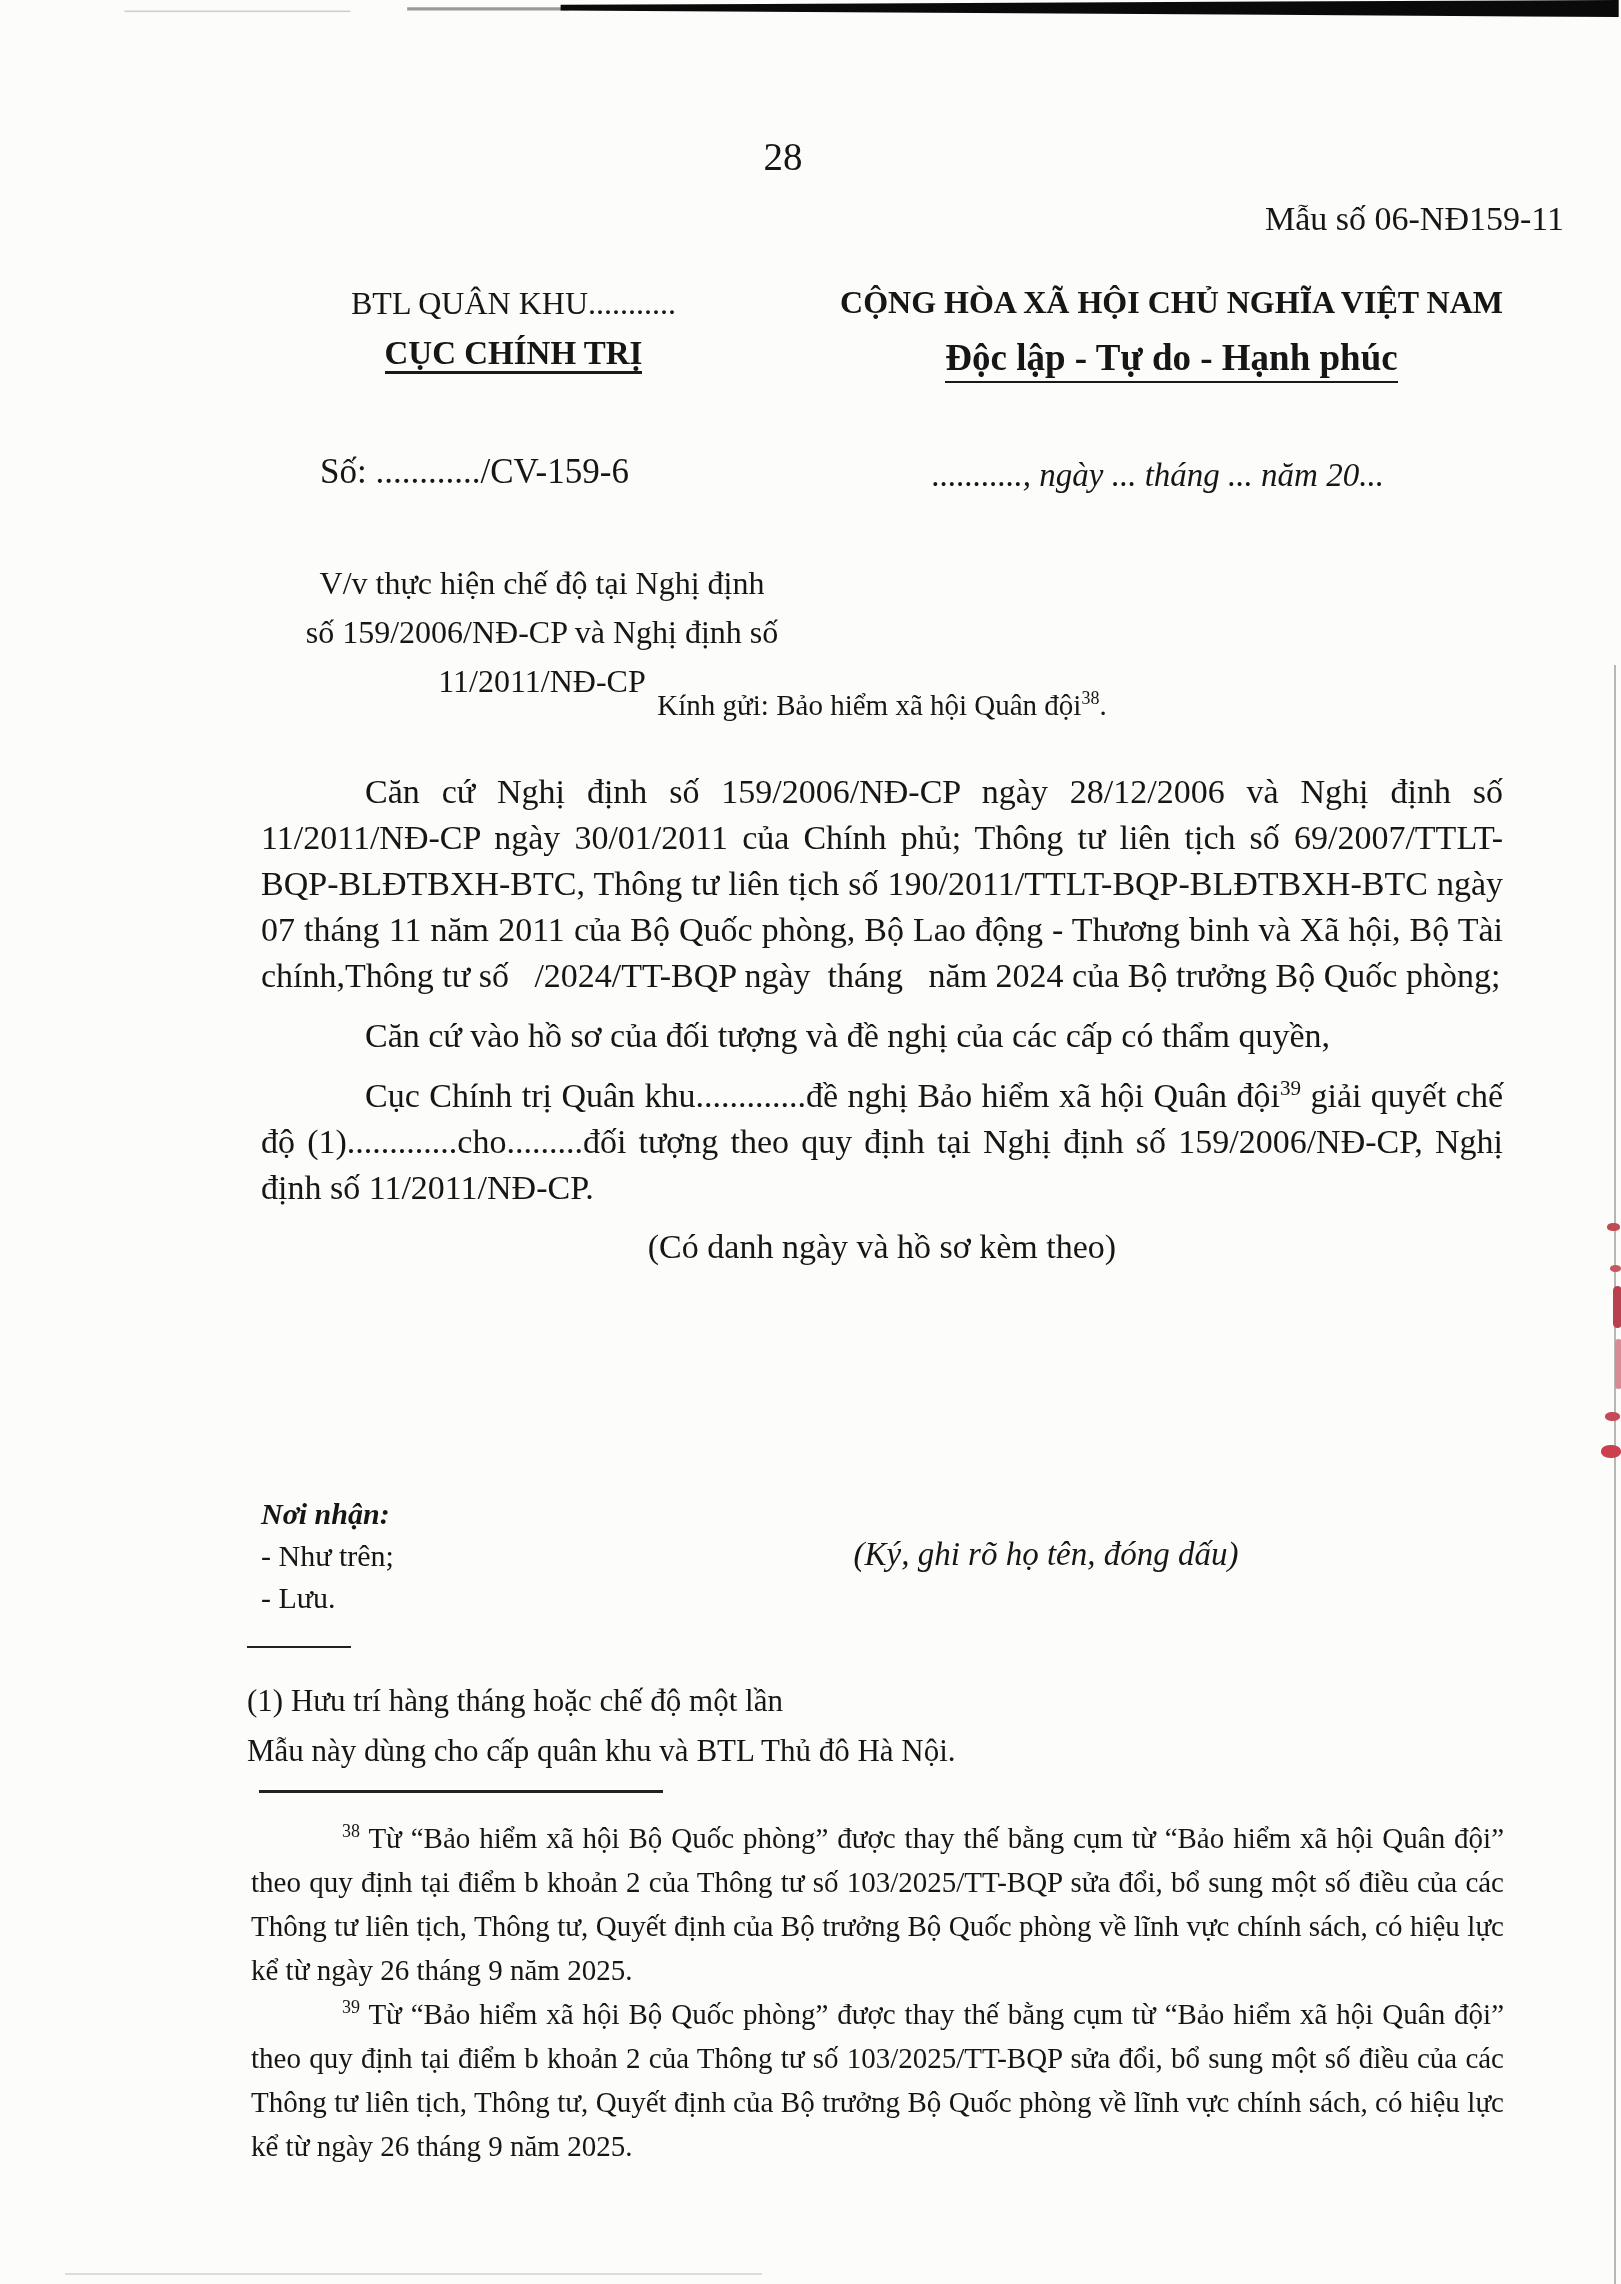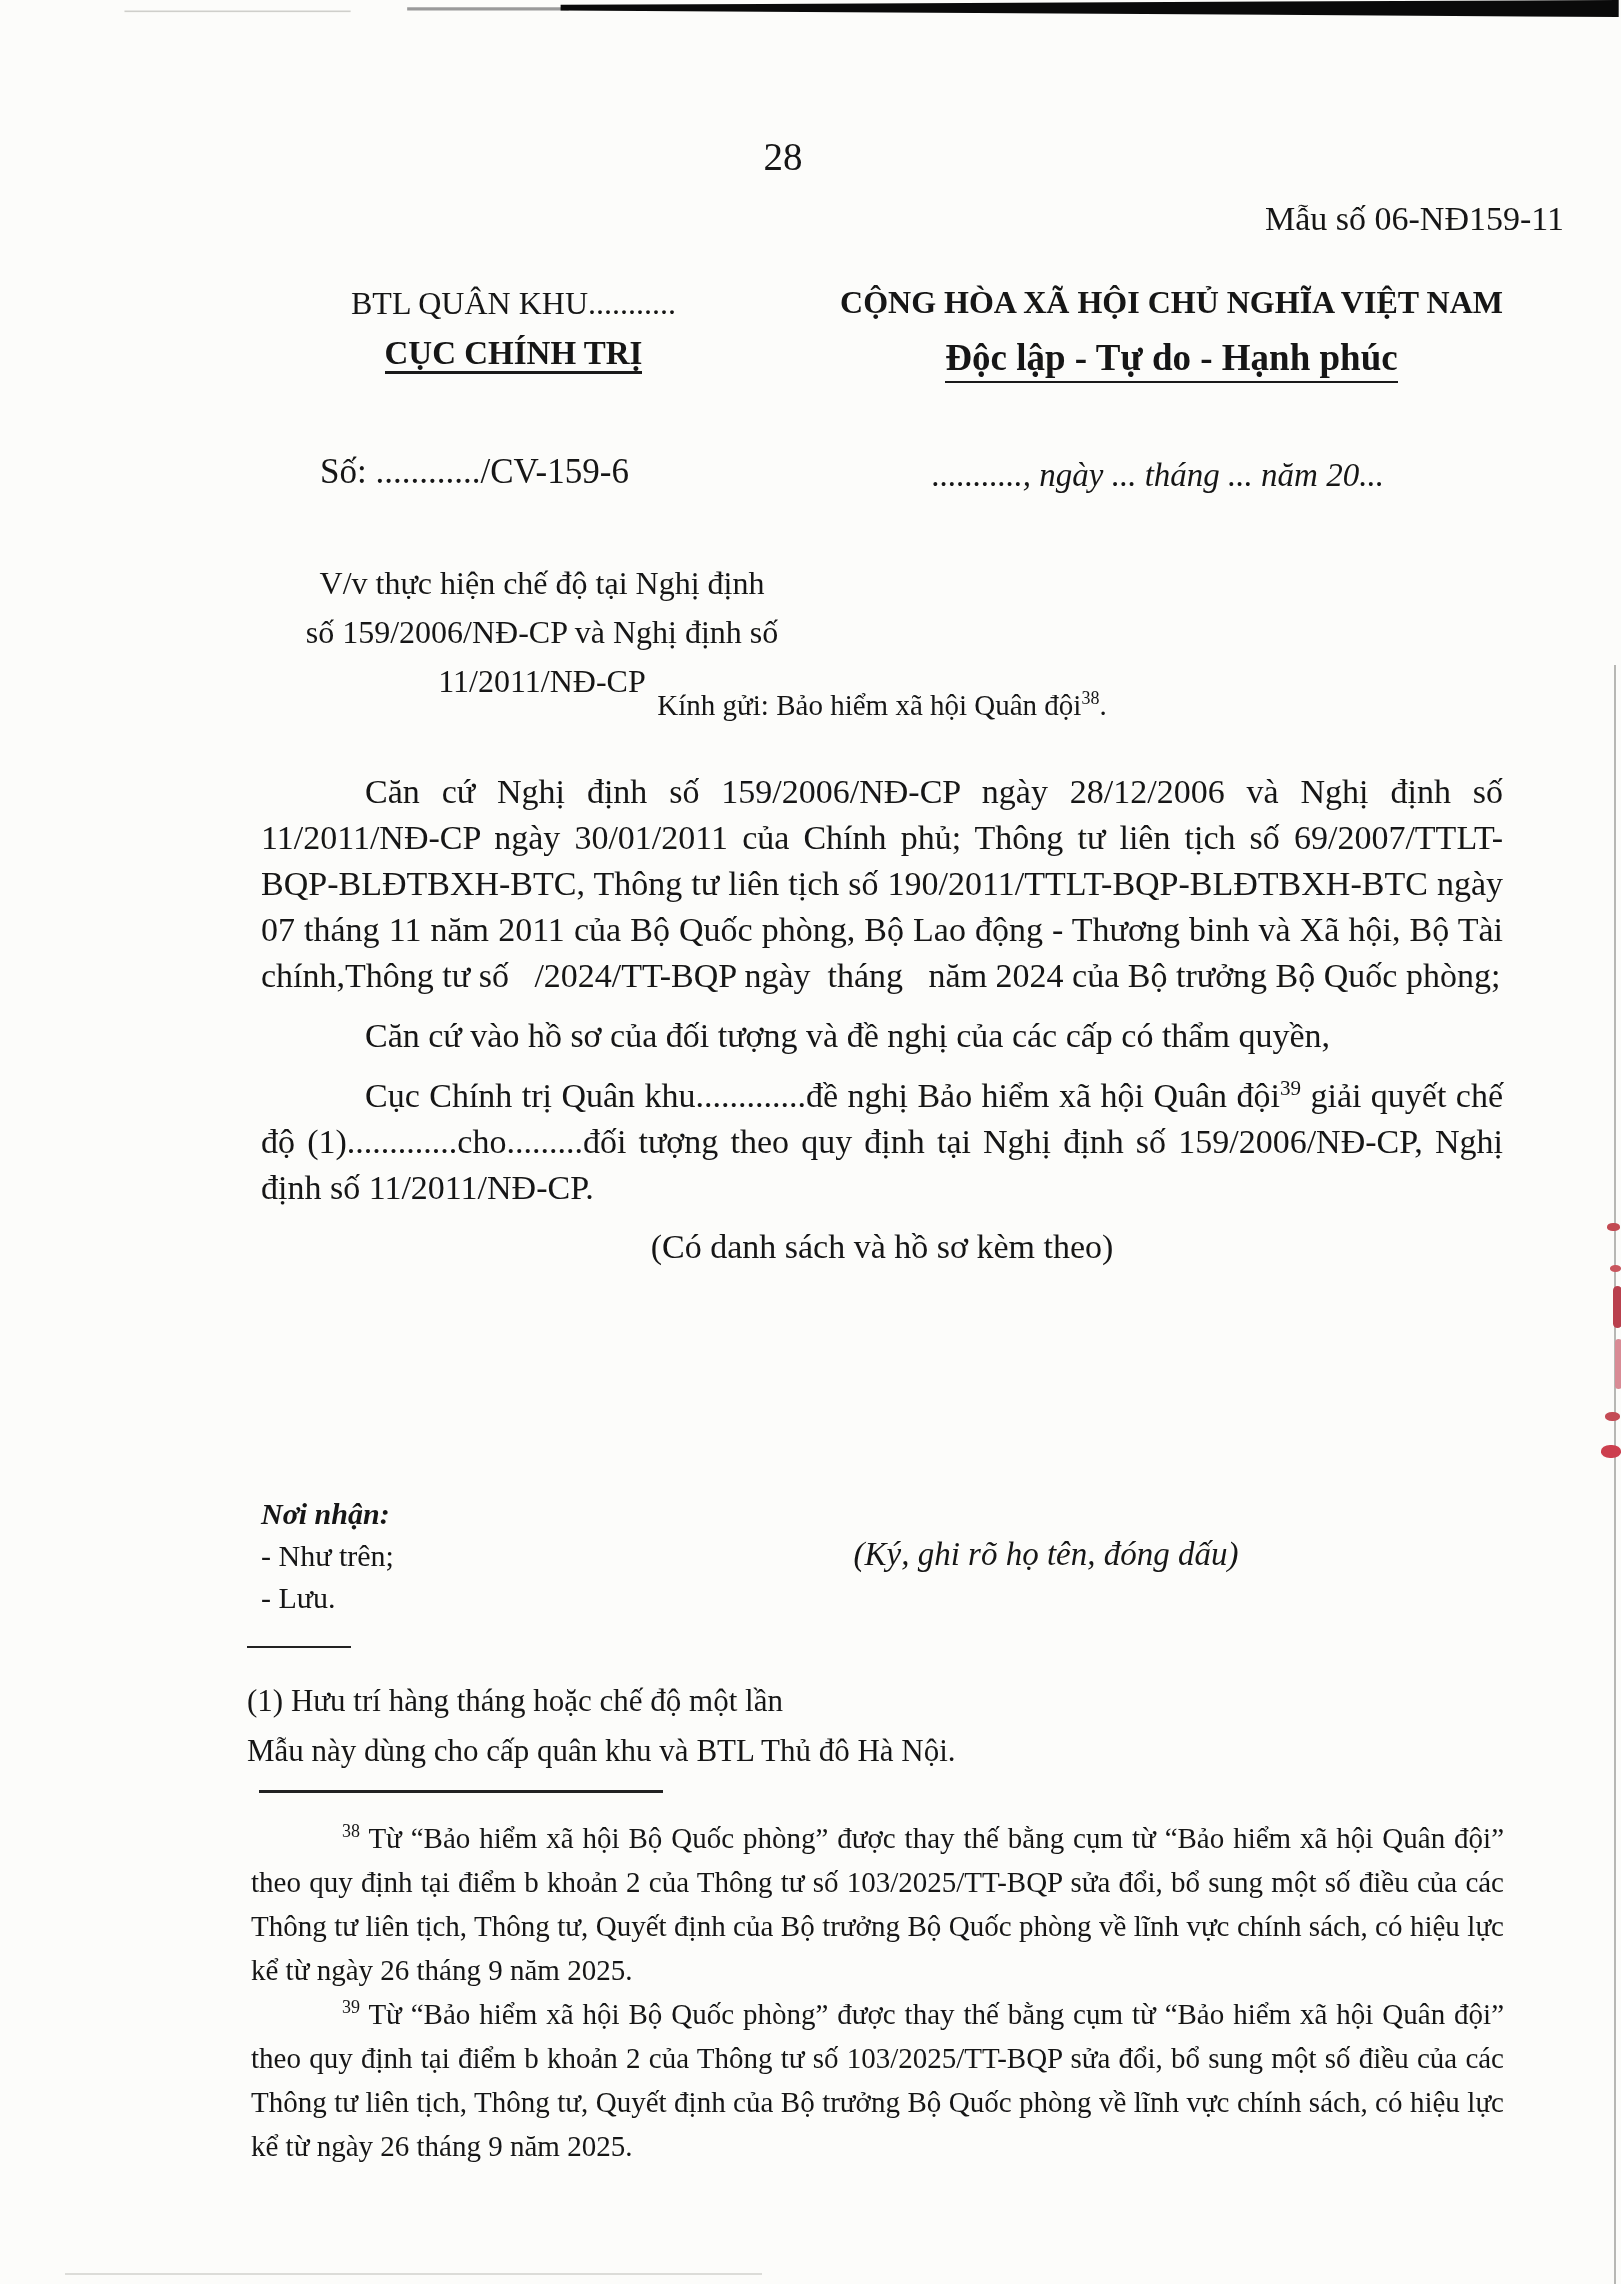"(Có danh sách và hồ" p.attachment-note { text: sách -> ngày }
